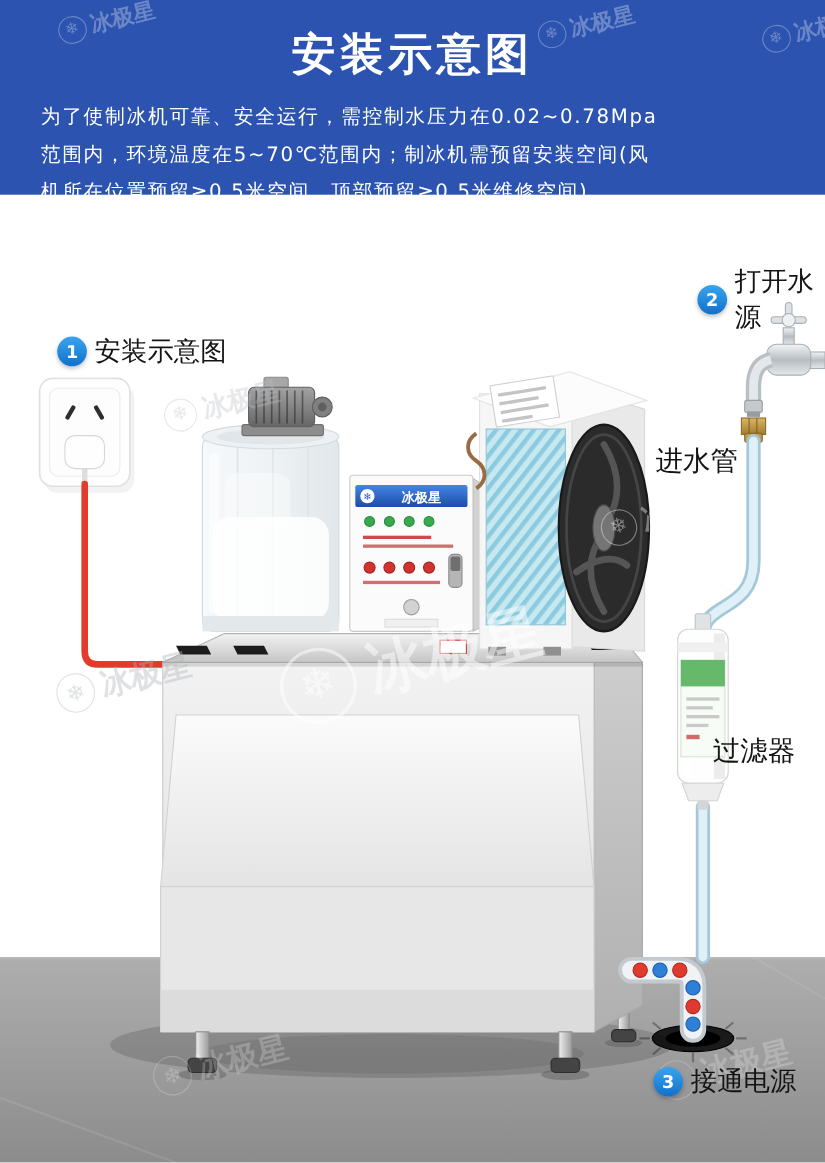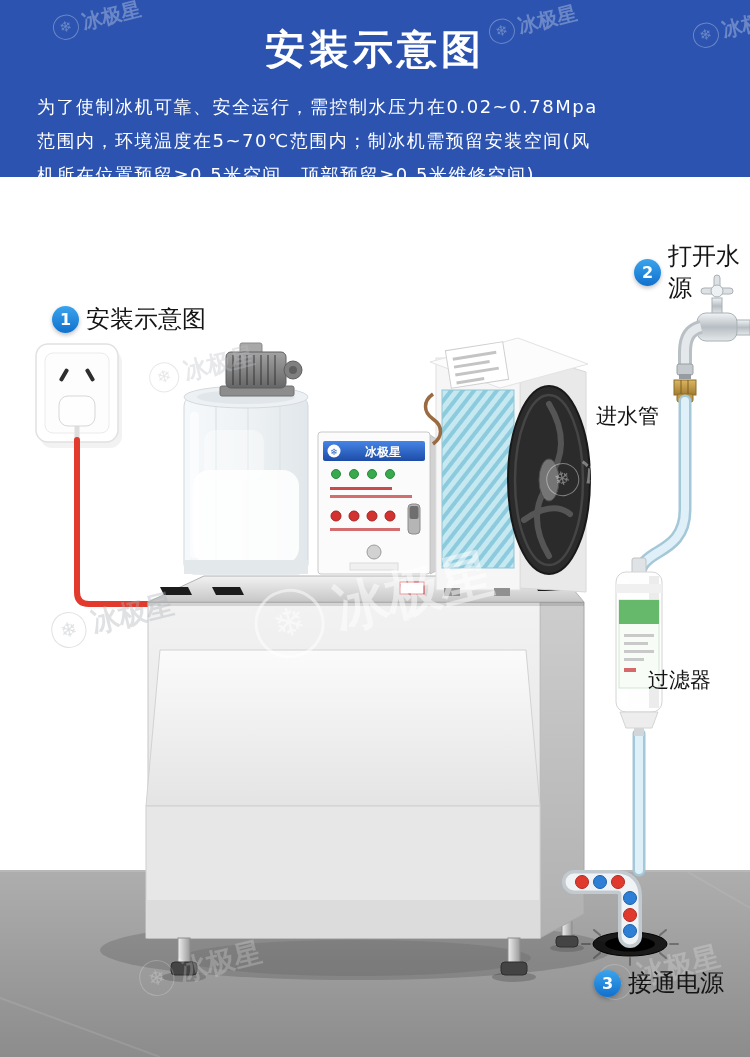"进水管" .anno { font-size: 21px -> 25px }
